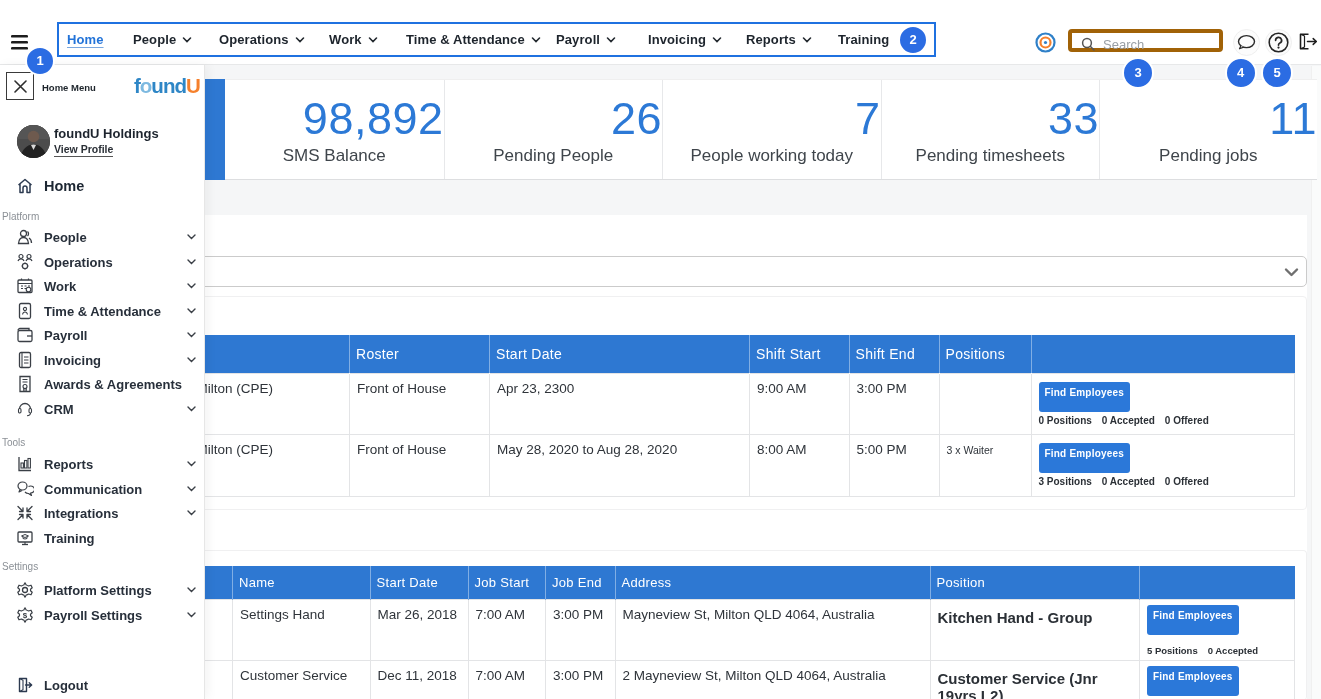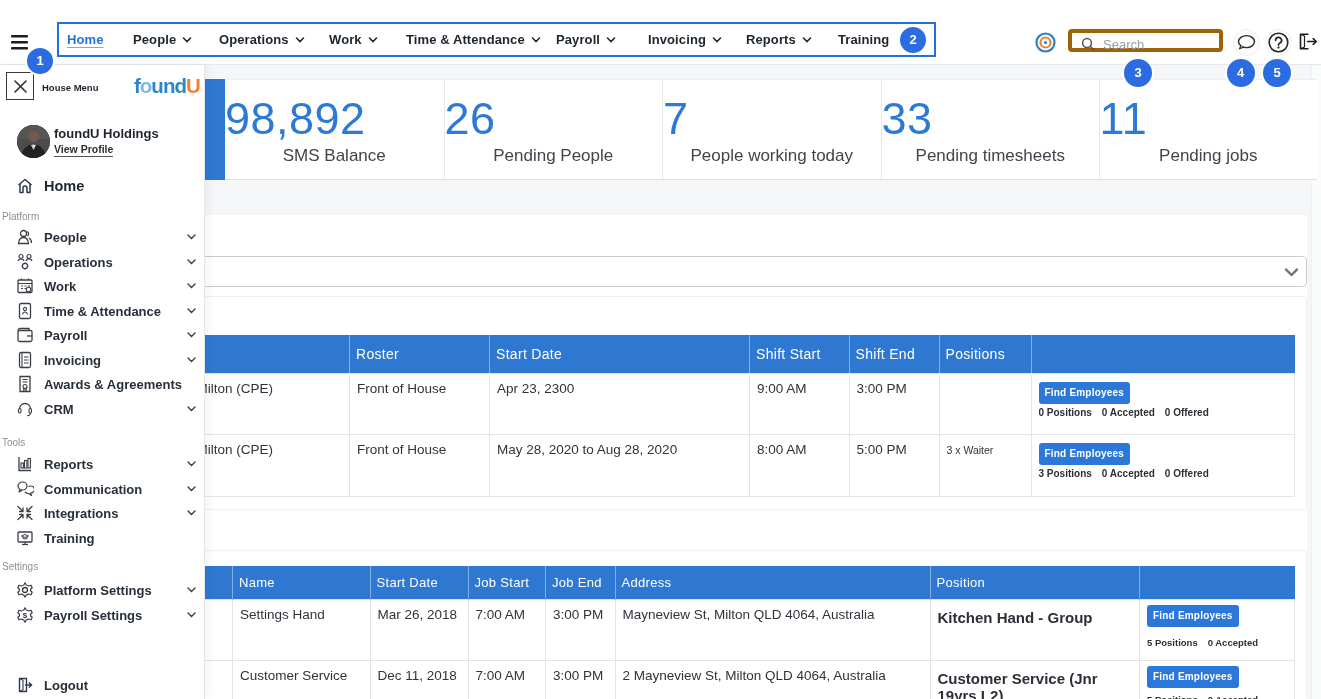"House Menu" div { text: House -> Home }
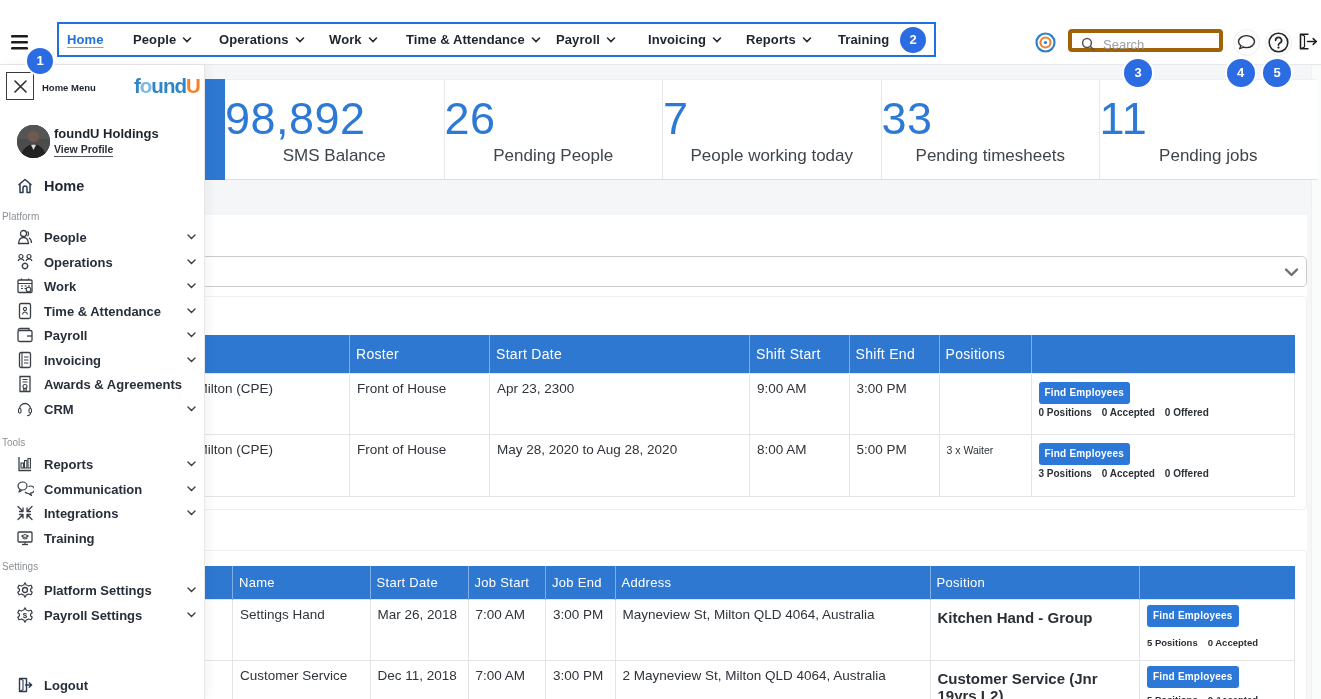"98,892" .snum { text-align: left -> right }
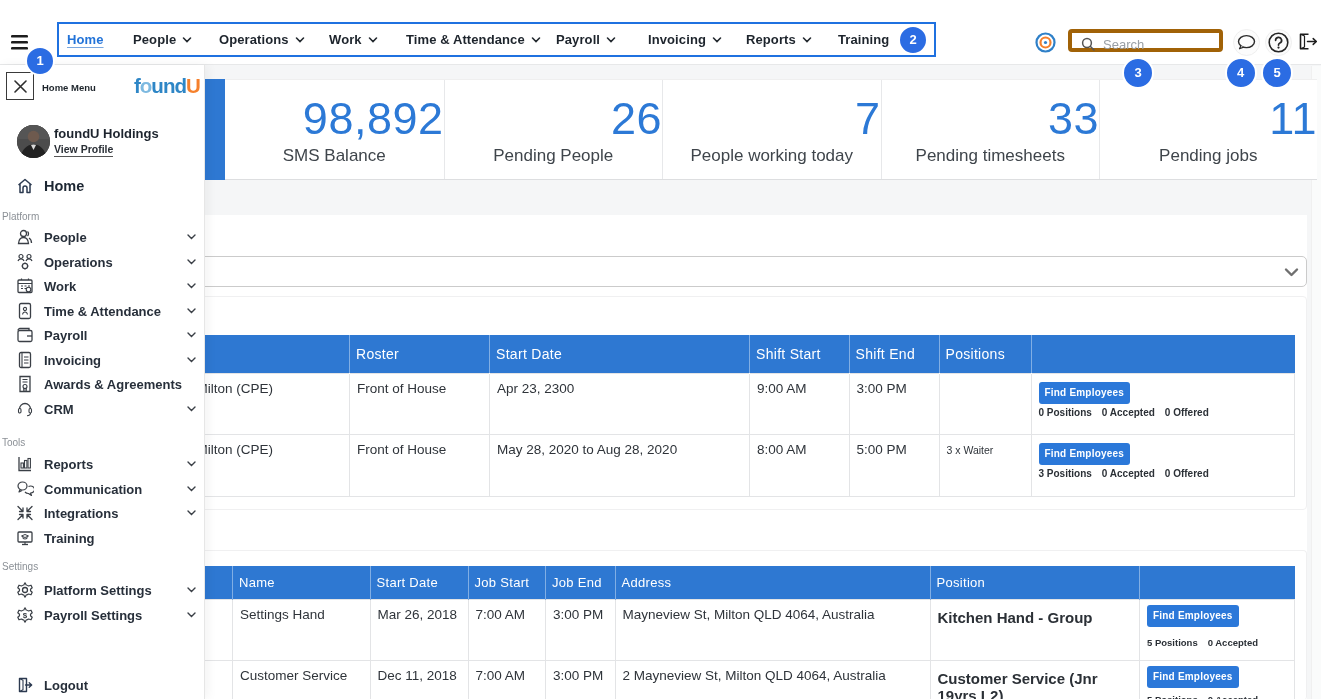"Find Employees" .btn { height: 22px -> 30px }
